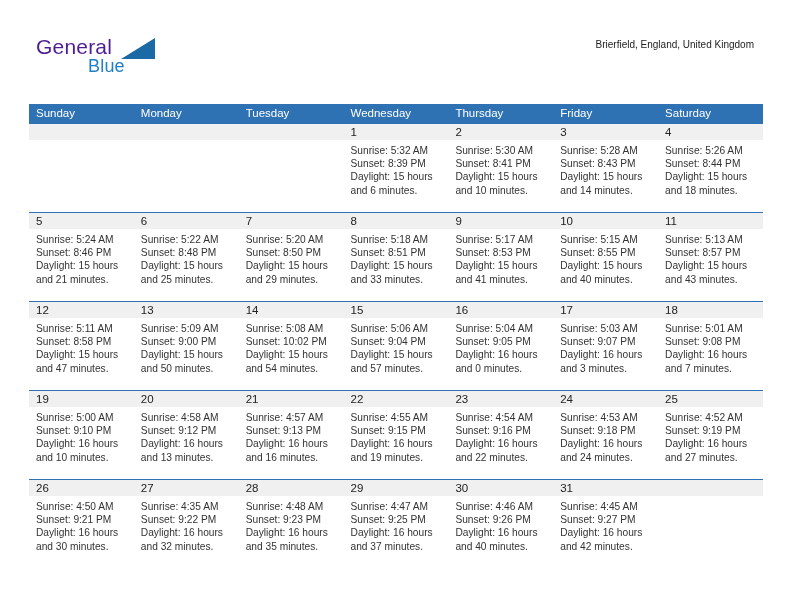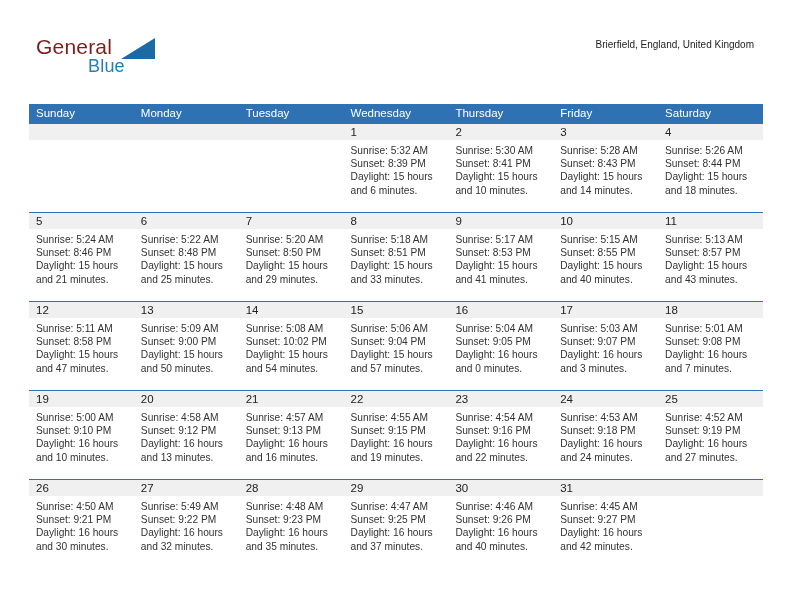"General" .brand-general { color: #7f1d1d -> #4c1d95 }
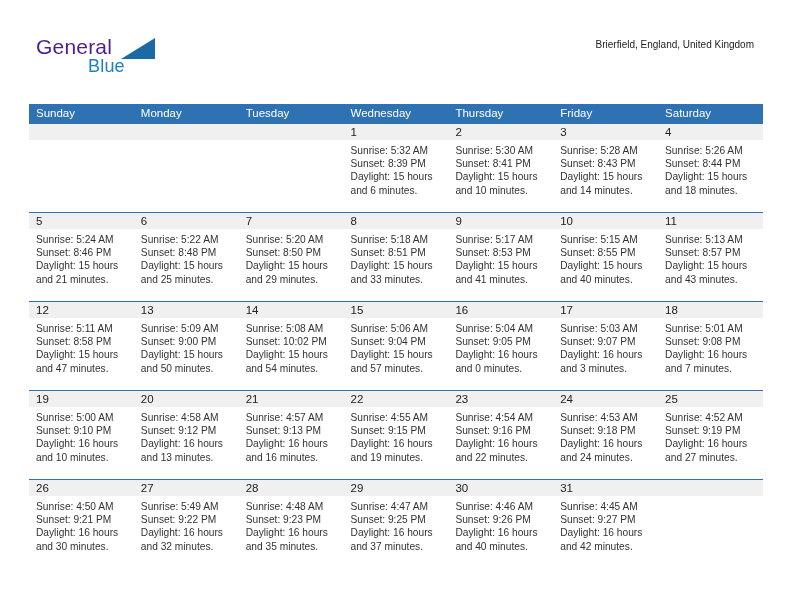"Sunrise: 5:49 AM" div.cell-line { text: 5:49 -> 4:35 }
